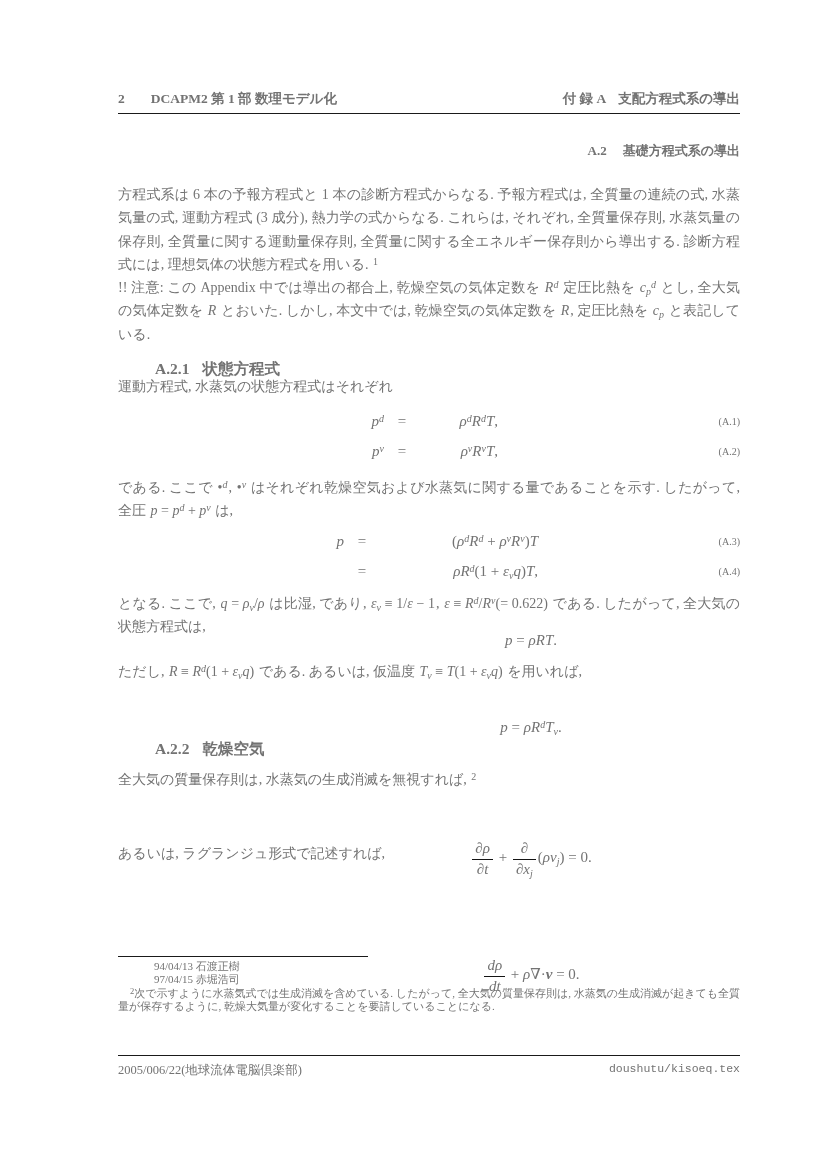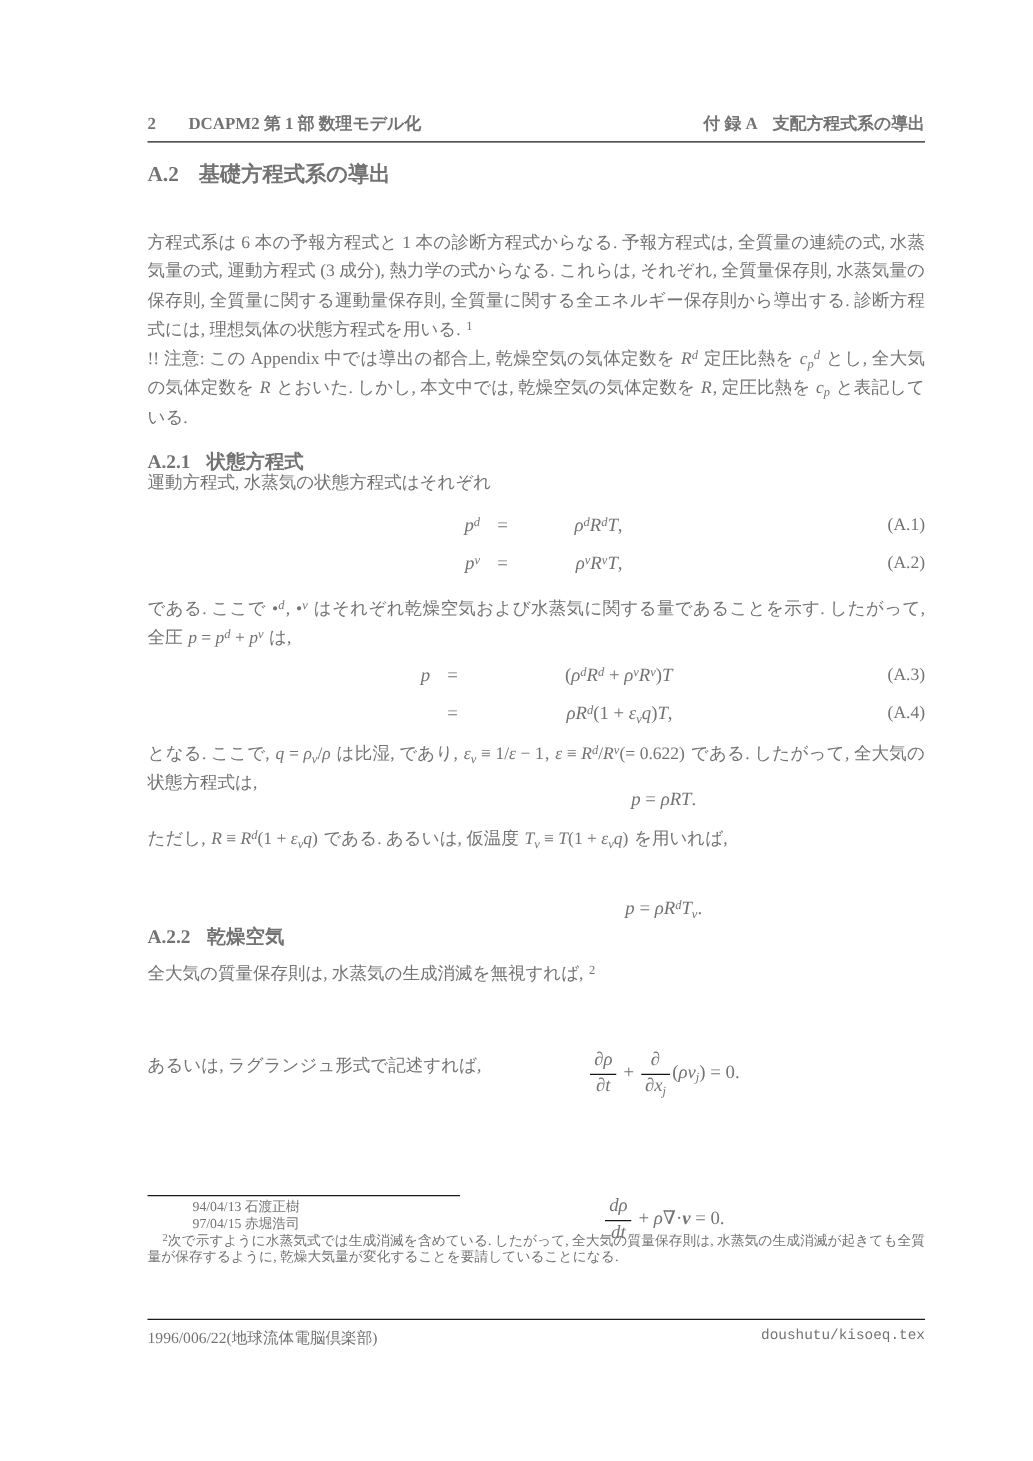"A.2 基礎方程式系の導出" .sec { font-size: 17px -> 13px; text-align: none -> right; top: 128px -> 142px }
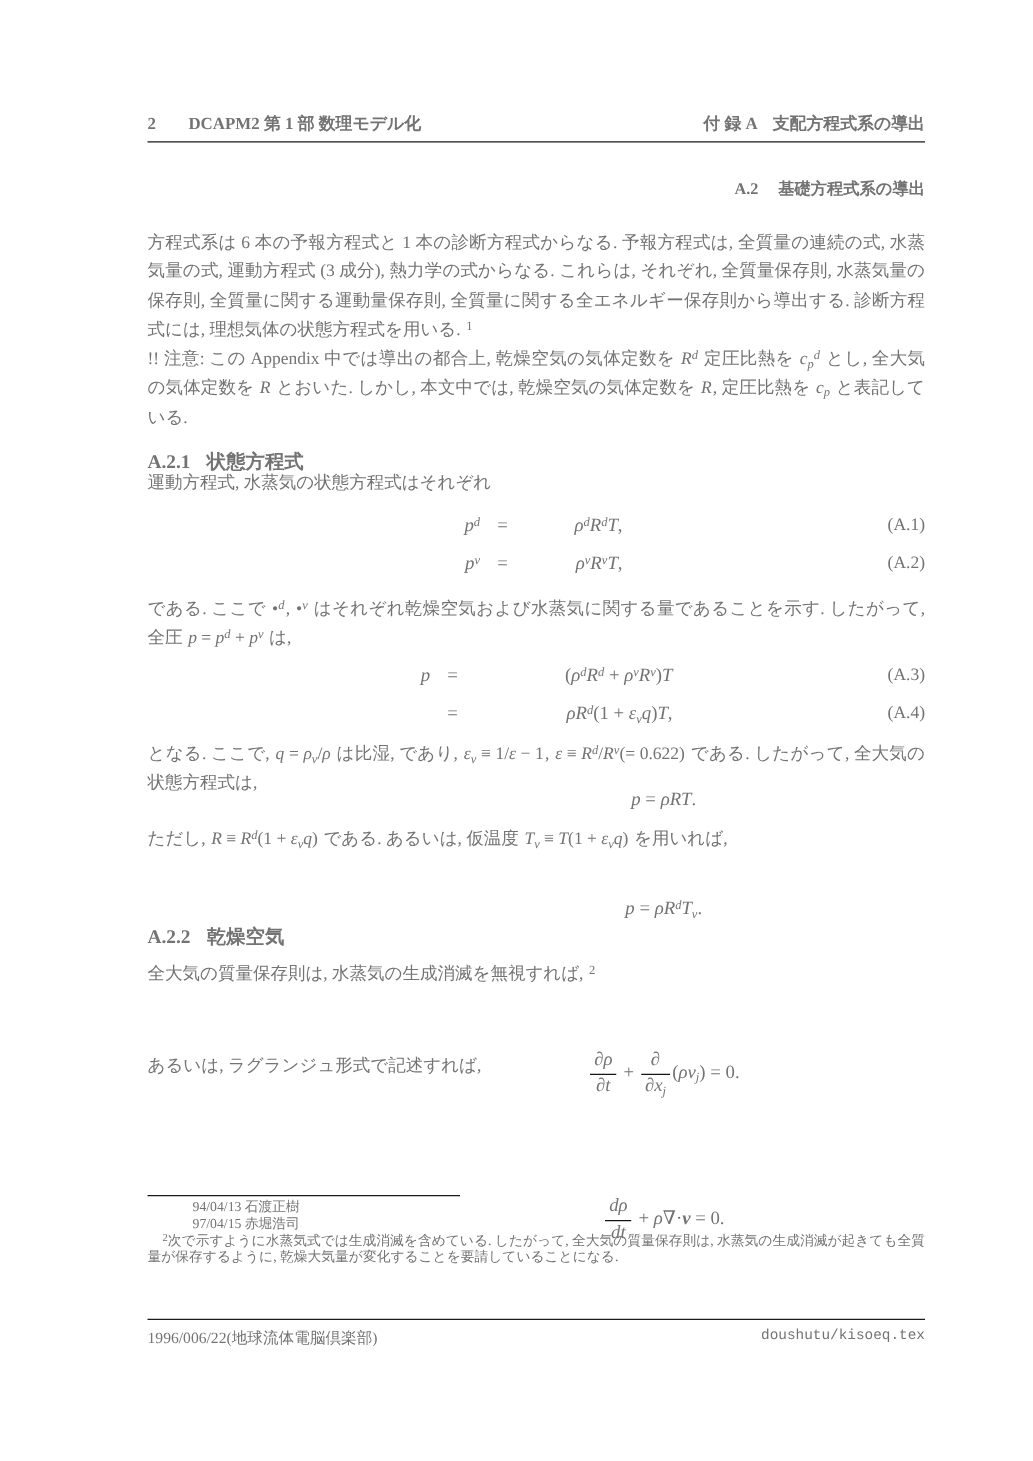"A.2.1 状態方程式" .ssec { margin-left: none -> 37px }
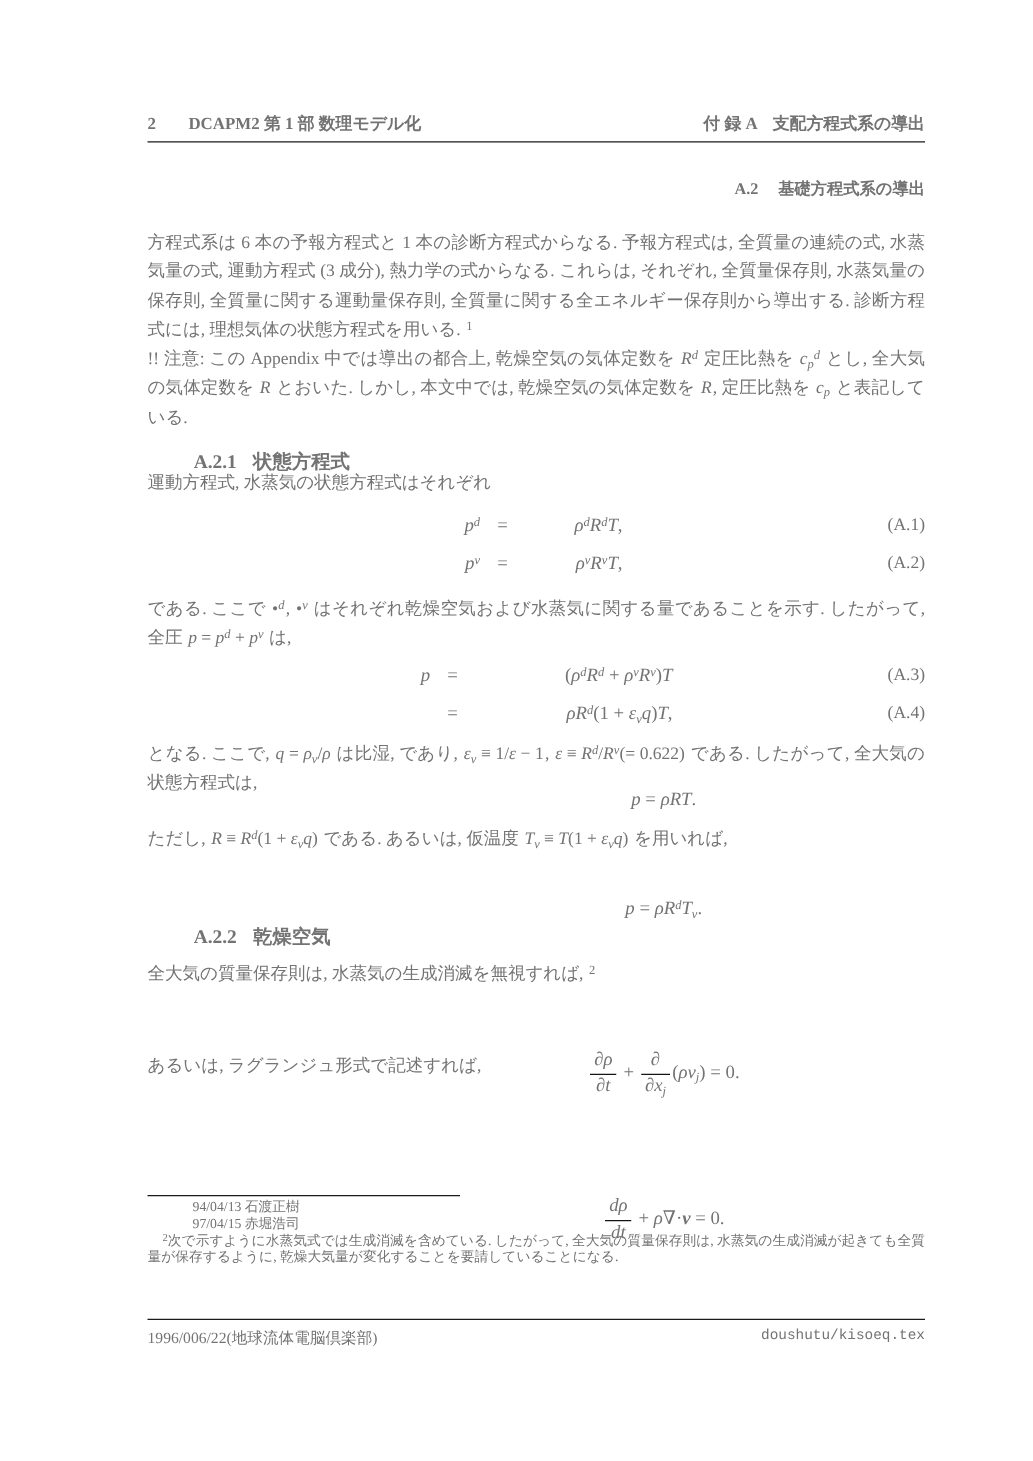"(A.1)" .eqnum { font-size: 14px -> 10px }
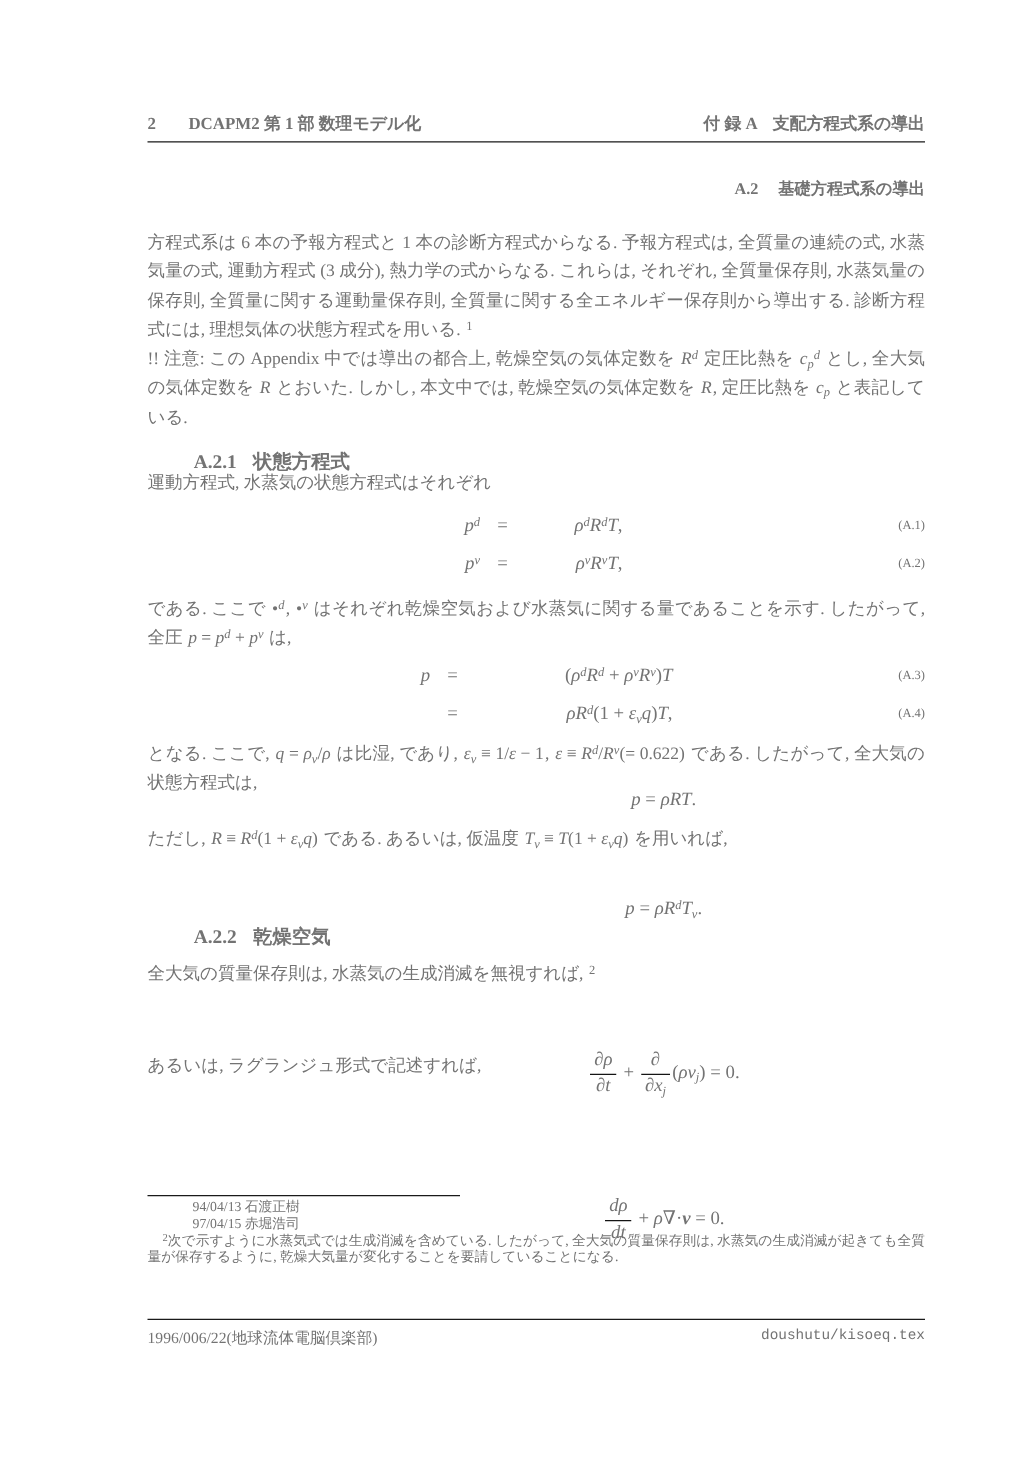"1996/006/22(地球流体電脳倶楽部)" span { text: 1996/006/22 -> 2005/006/22 }
